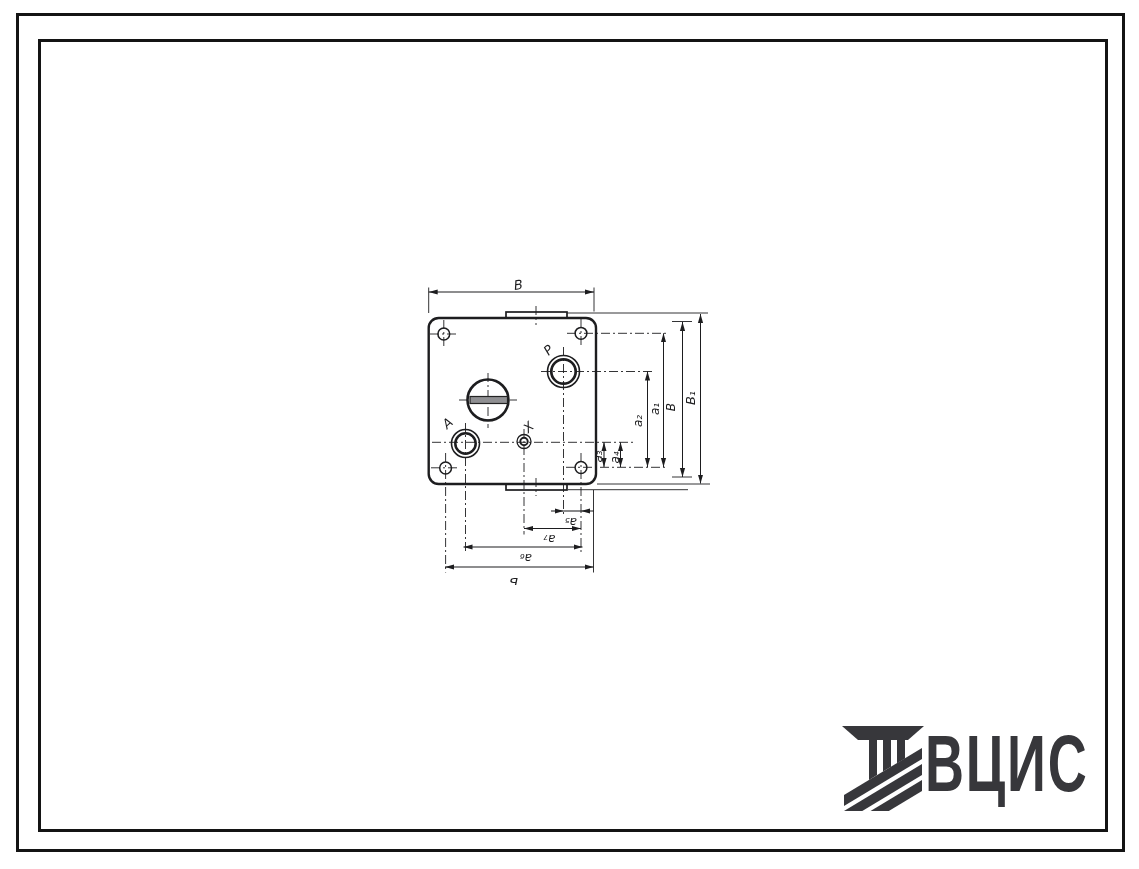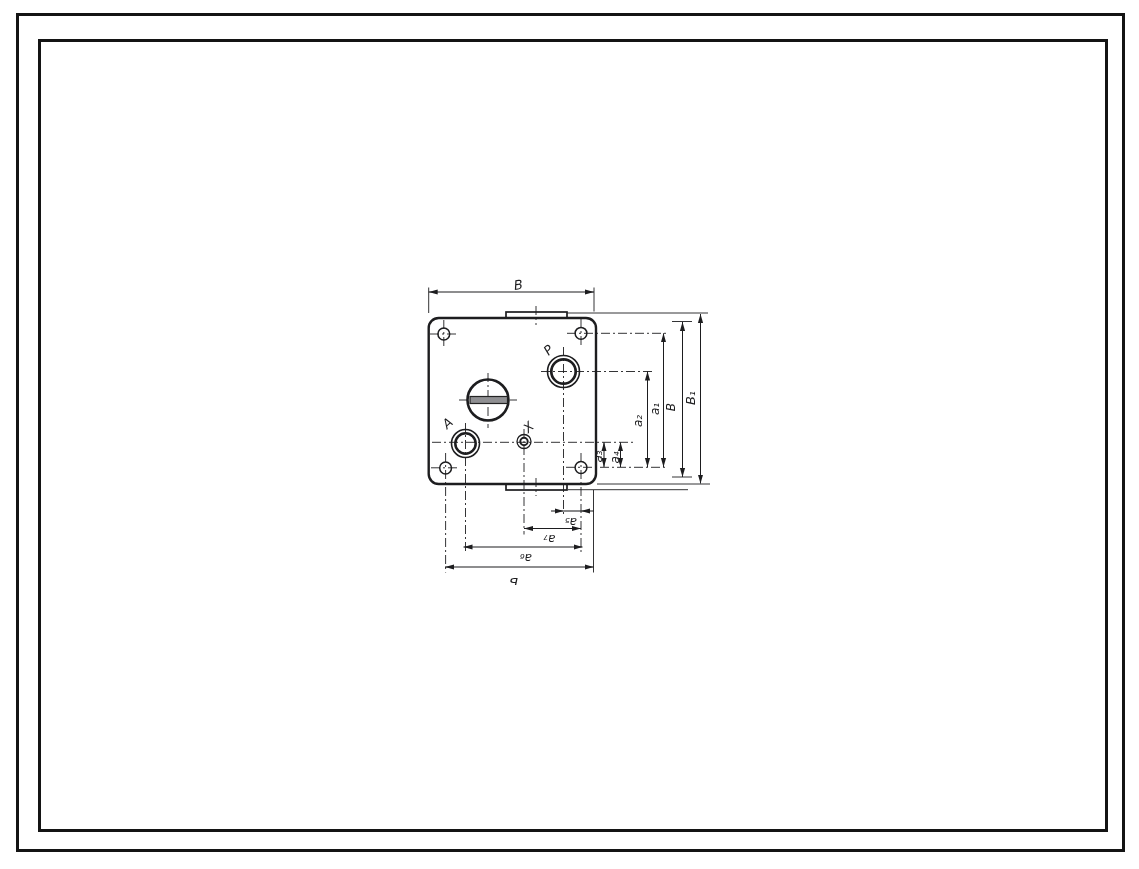"ВЦИС" div { html: none -> <div> <svg> <defs> <clipPath> <rect></rect> </clipPath> </defs> <g> <polygon></polygon> <polygon></polygon> <polygon></polygon> <polygon></polygon> <polygon></polygon> <polygon></polygon> <polygon></polygon> </g> </svg> <span>ВЦИС</span> </div> }
